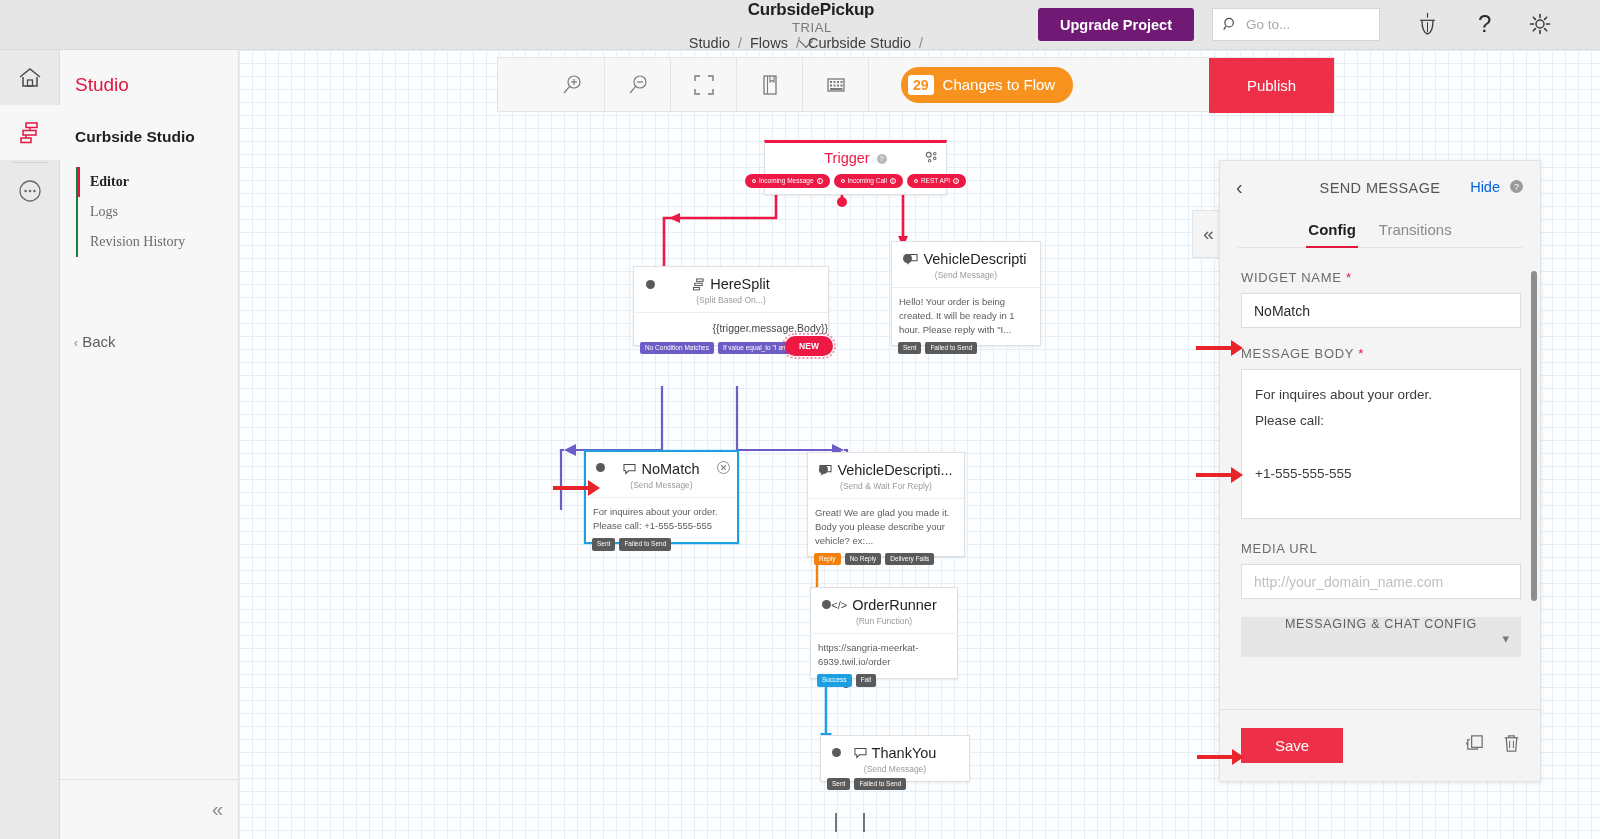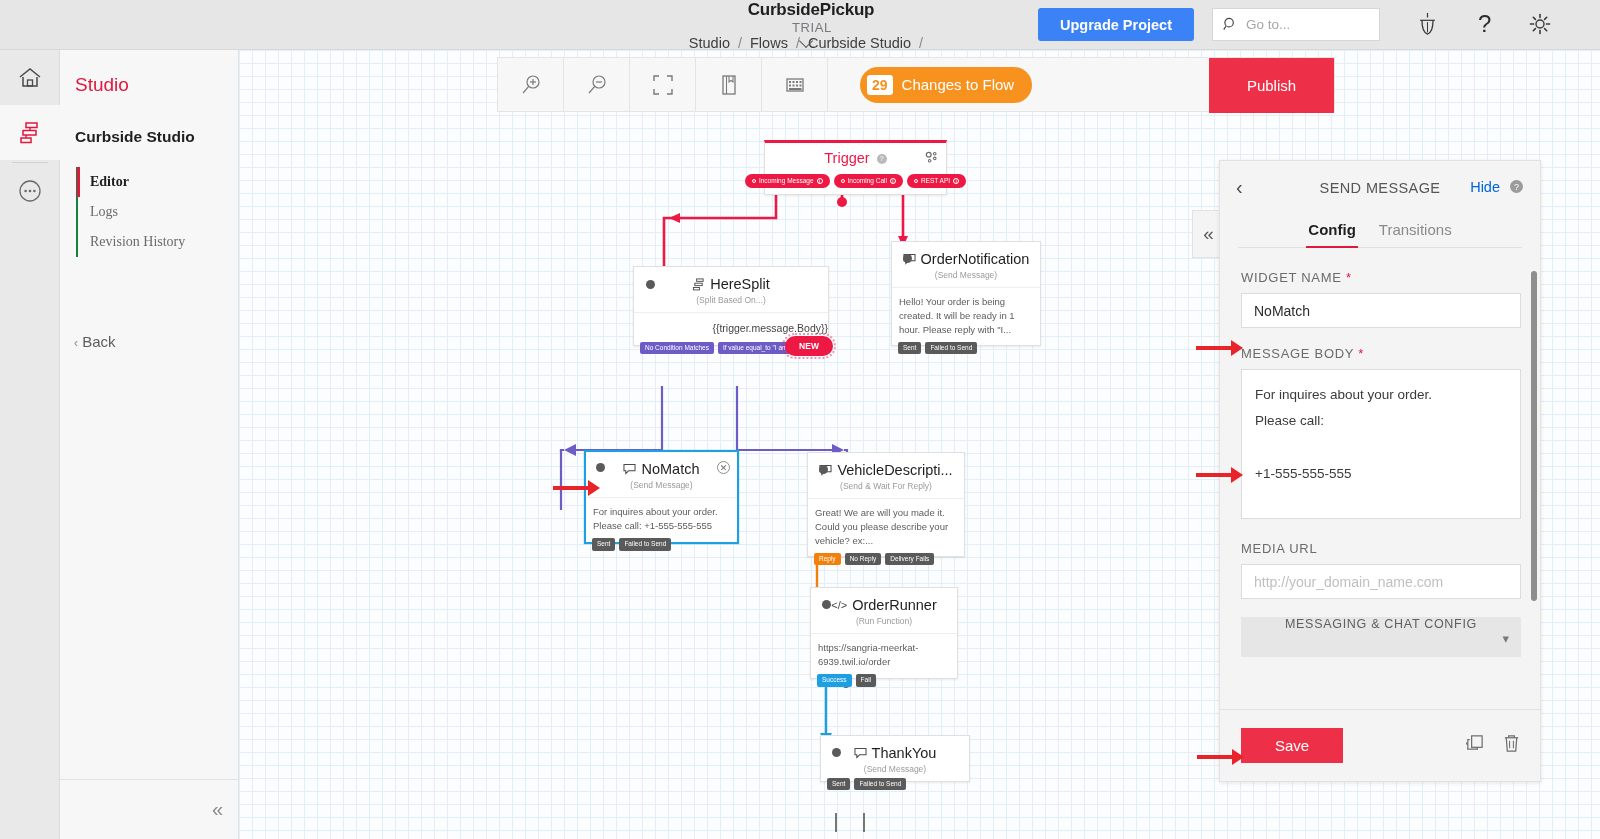"Upgrade Project" .upgrade { background: #3b82f6 -> #701a75 }
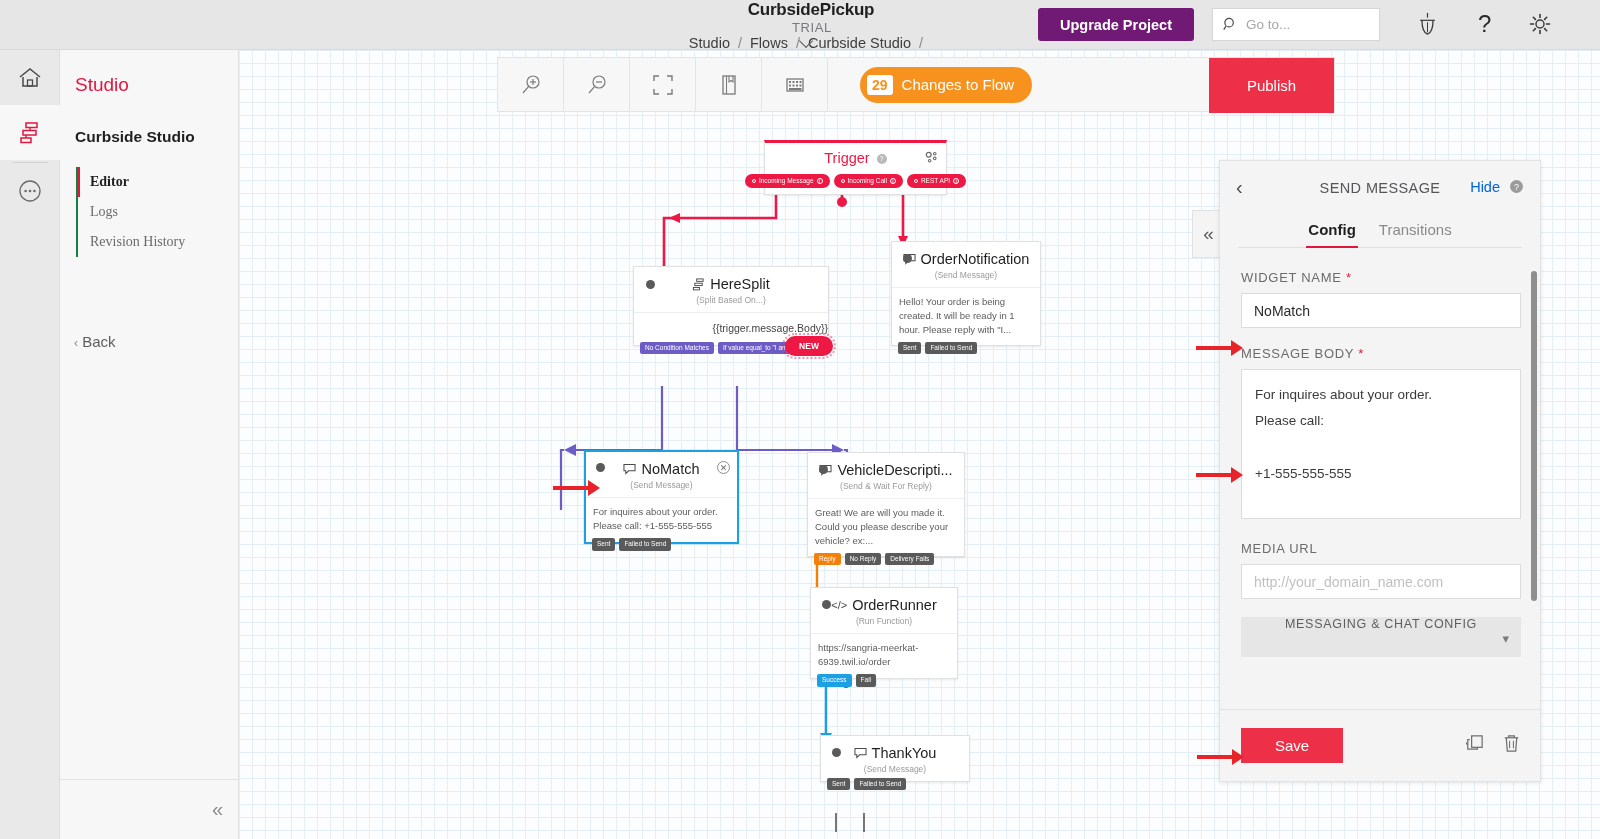"29" .toolbar { padding-left: none -> 41px }
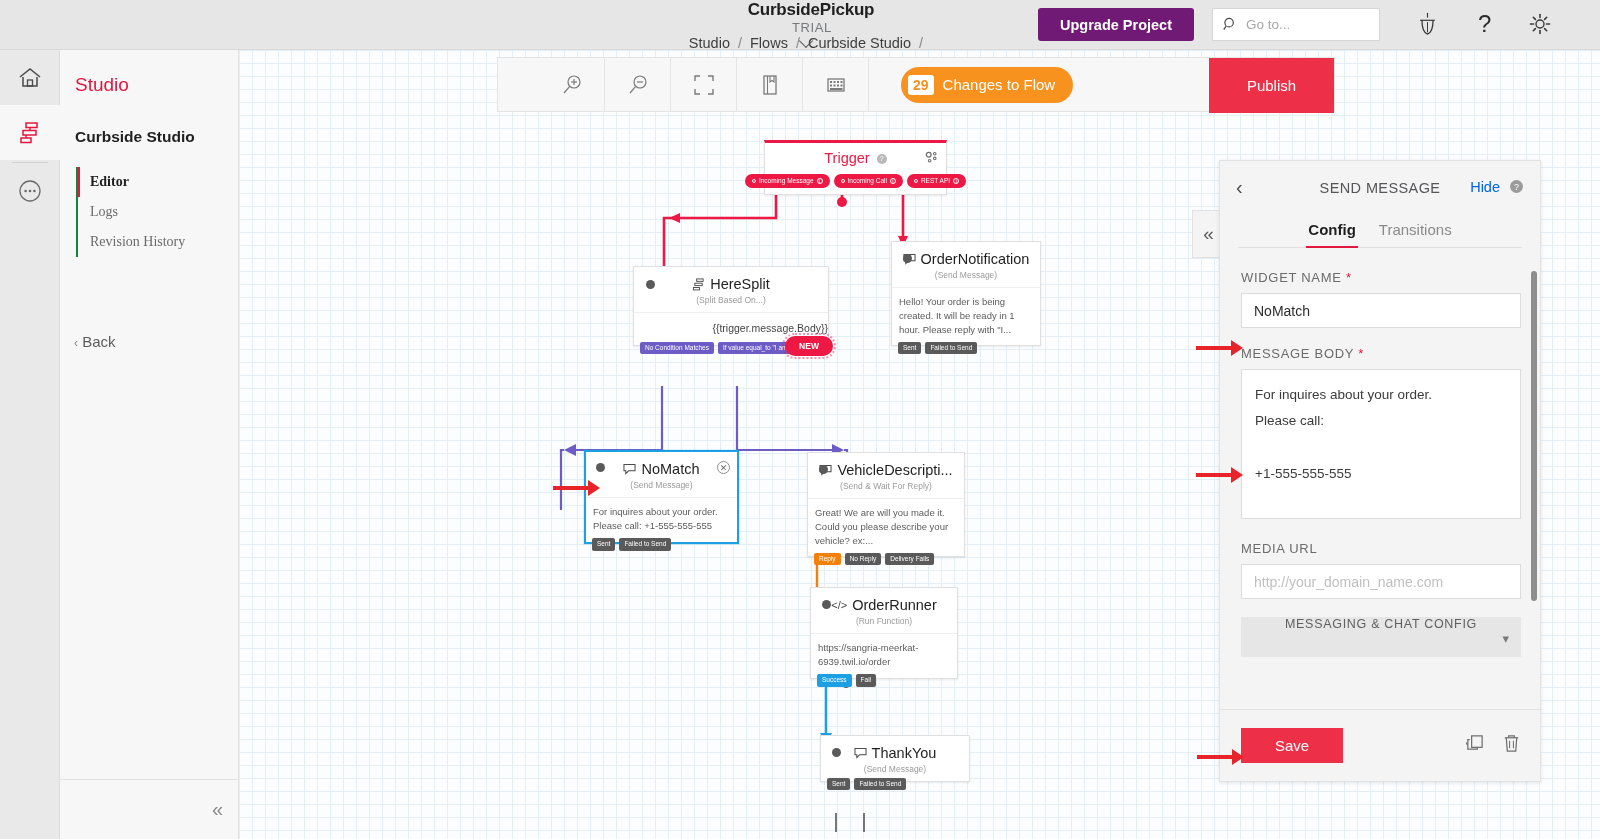"OrderNotification" span { text: OrderNotification -> VehicleDescripti }
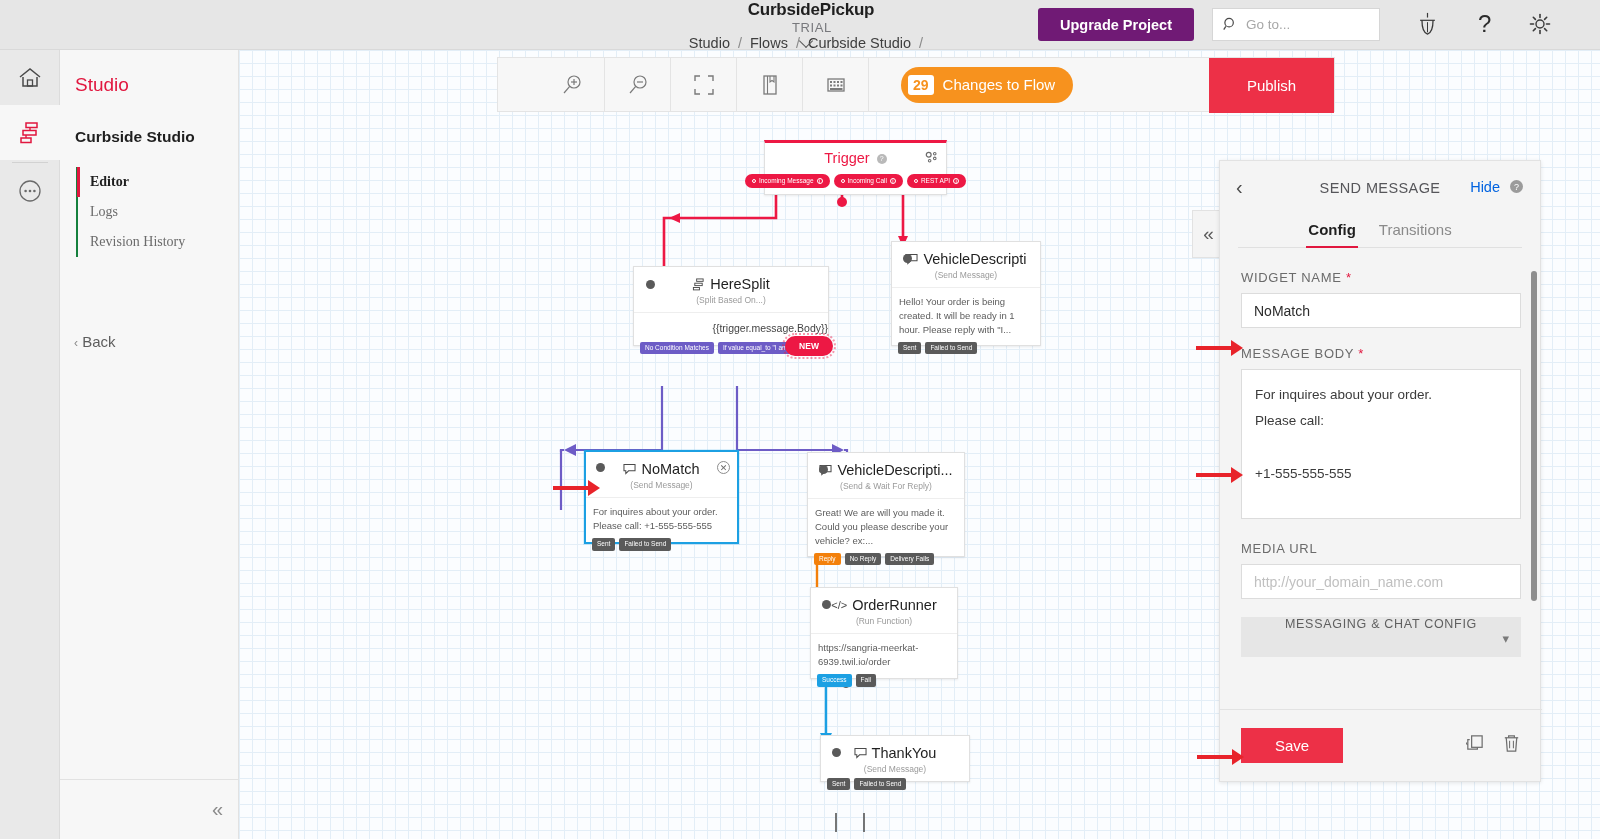"Great! We are will you" div.nbody { text: will you made it. Could -> glad you made it. Body }
